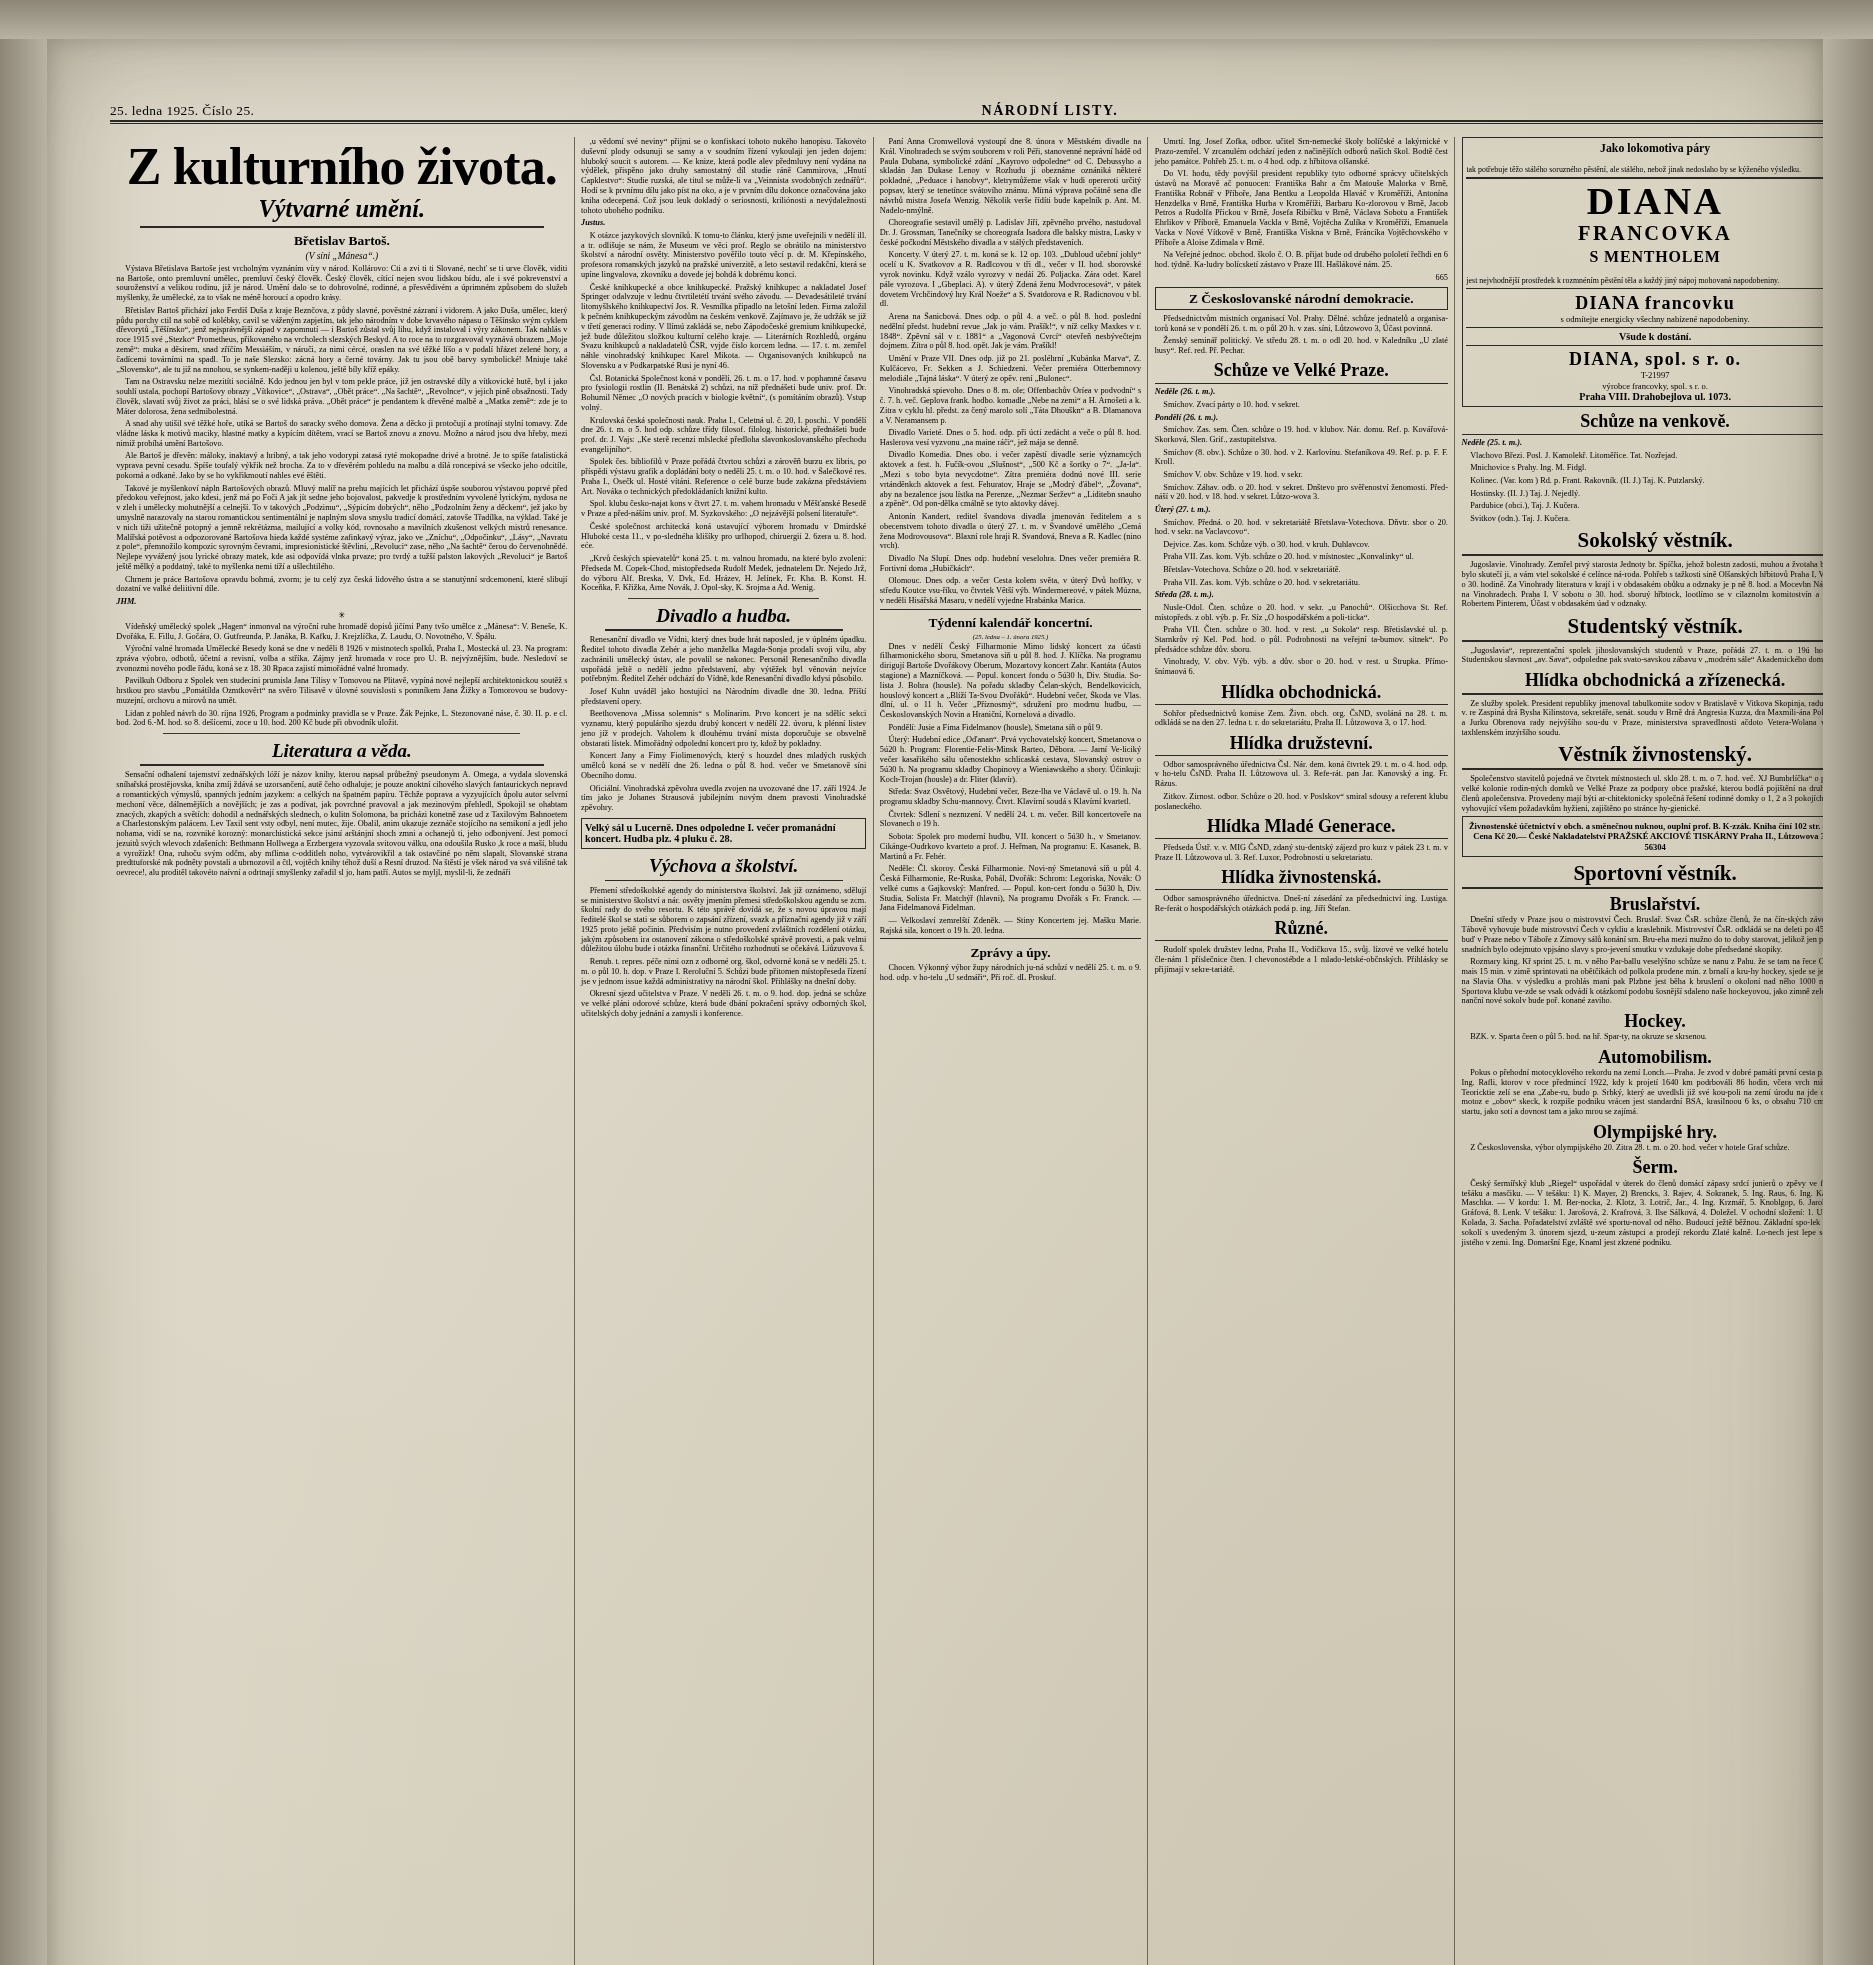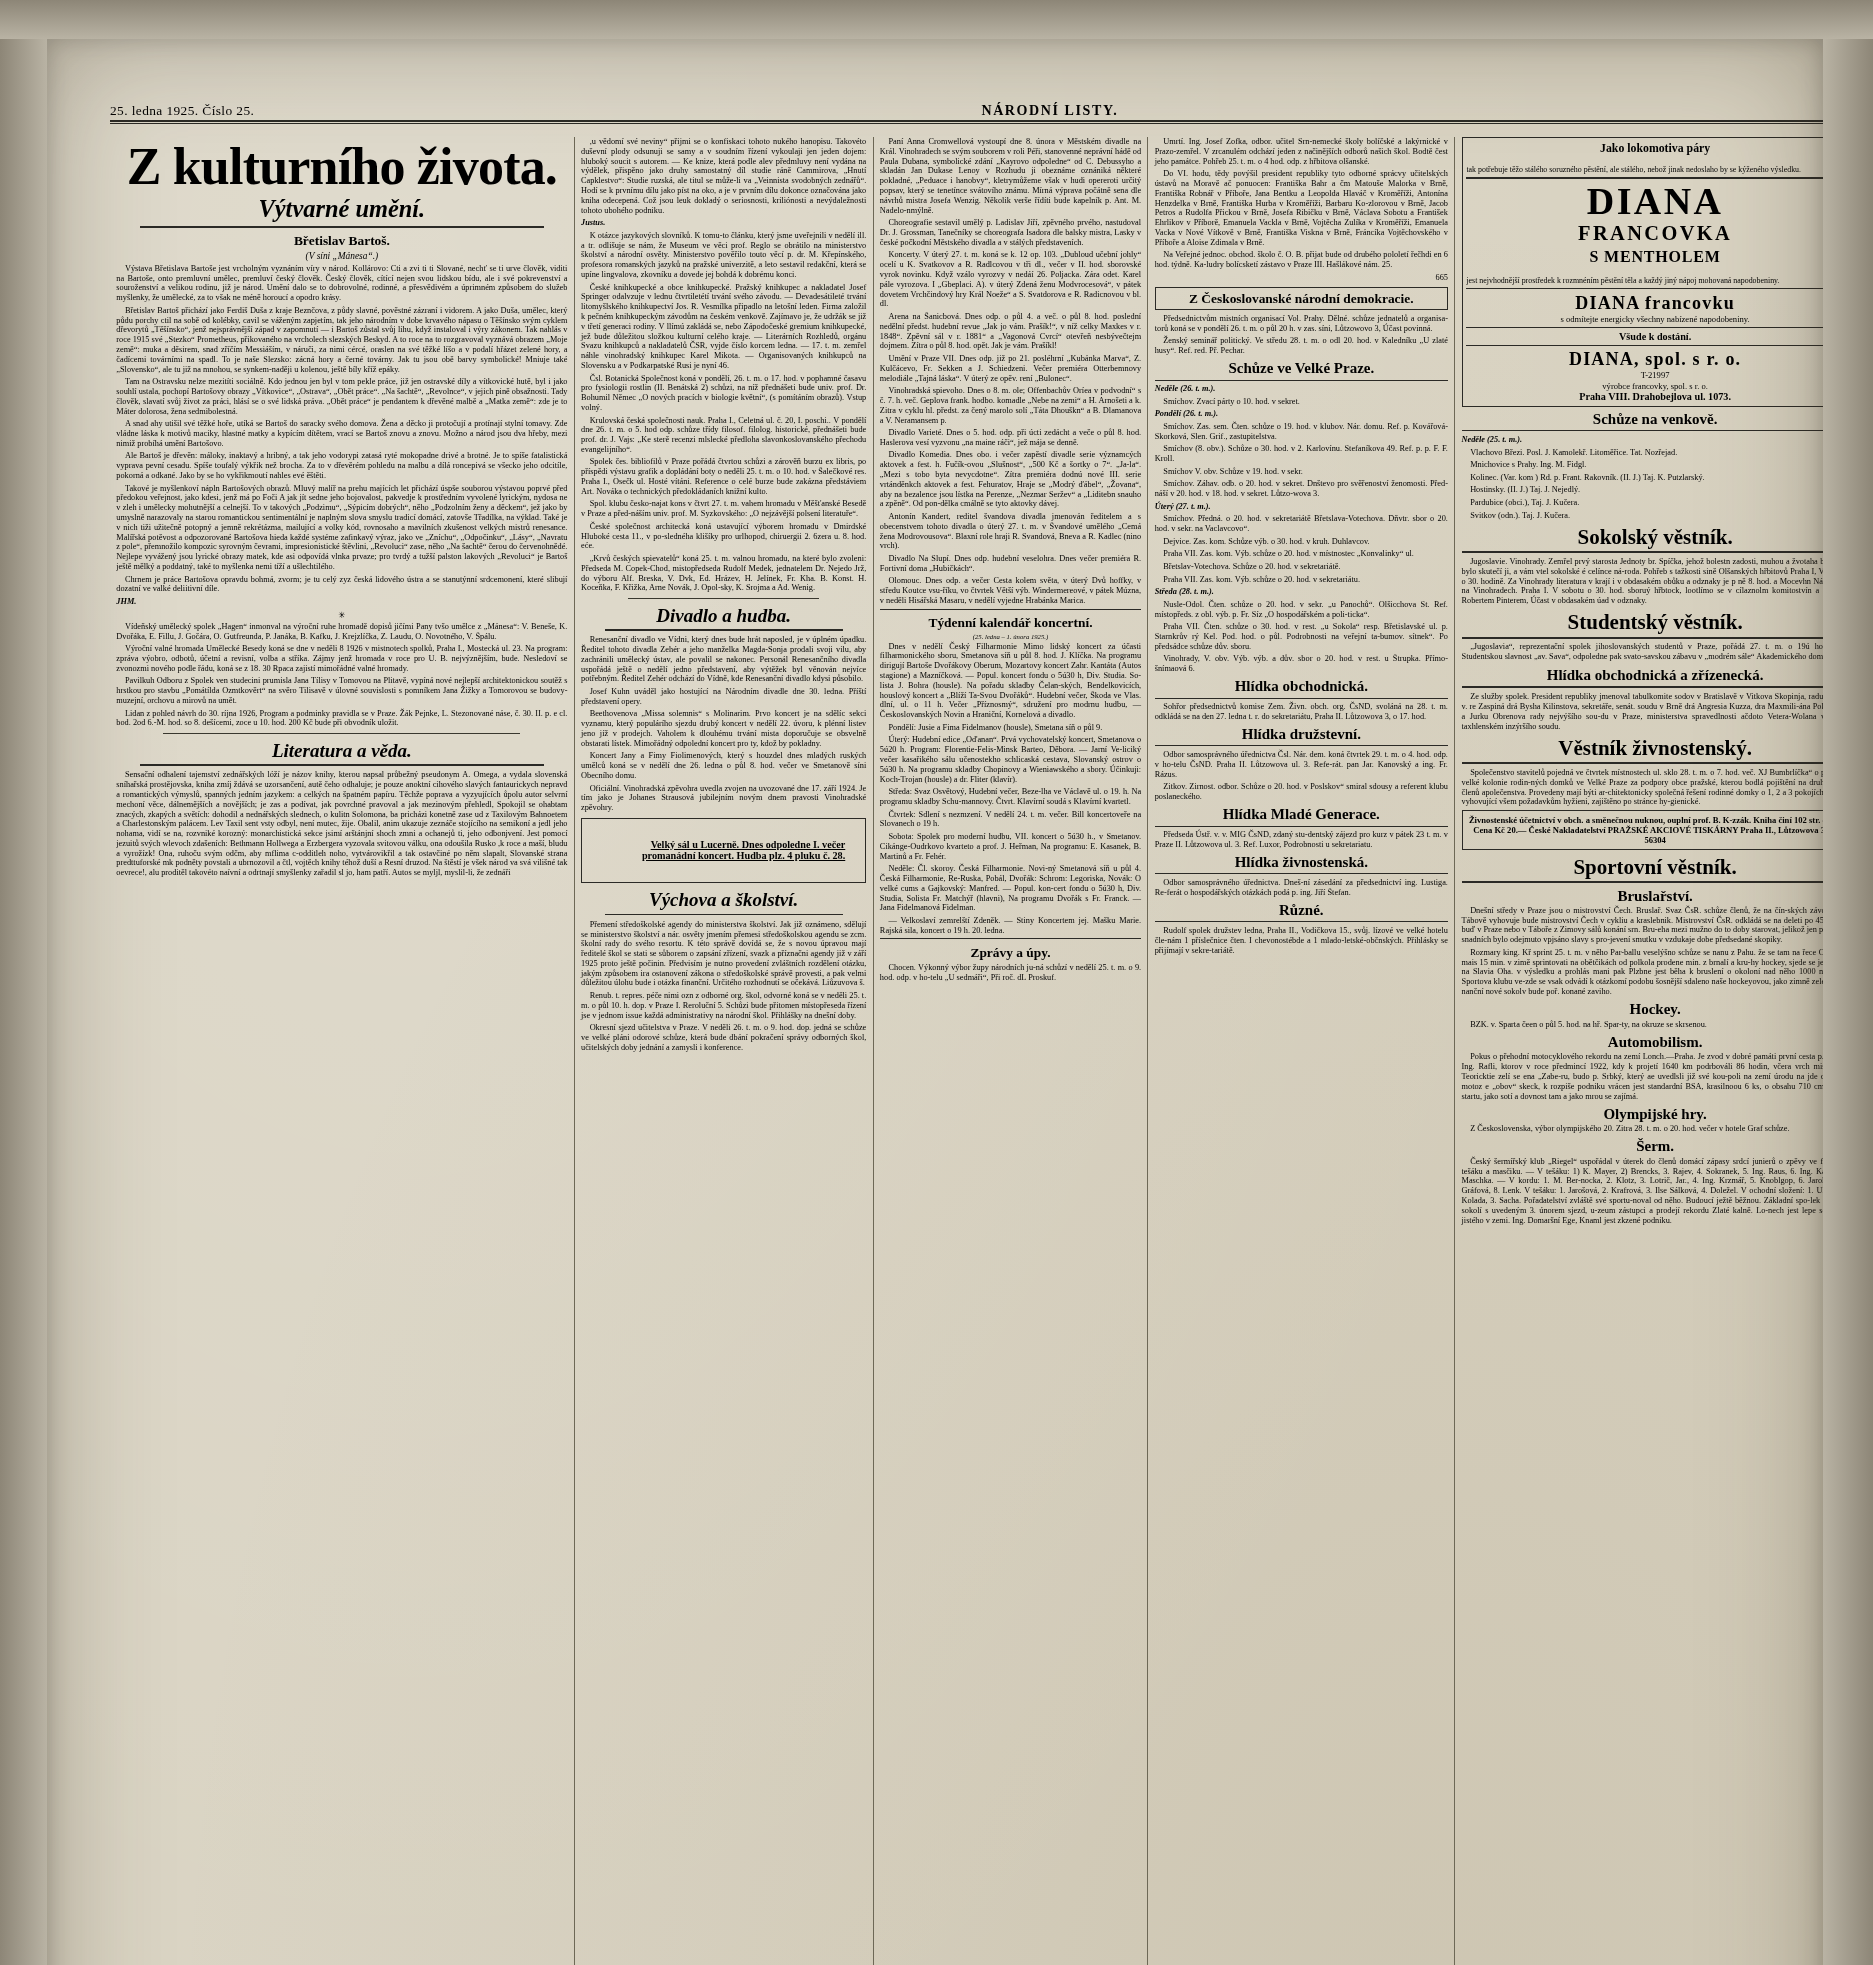"Schůze ve Velké Praze." .midhead { font-size: 15px -> 18px }
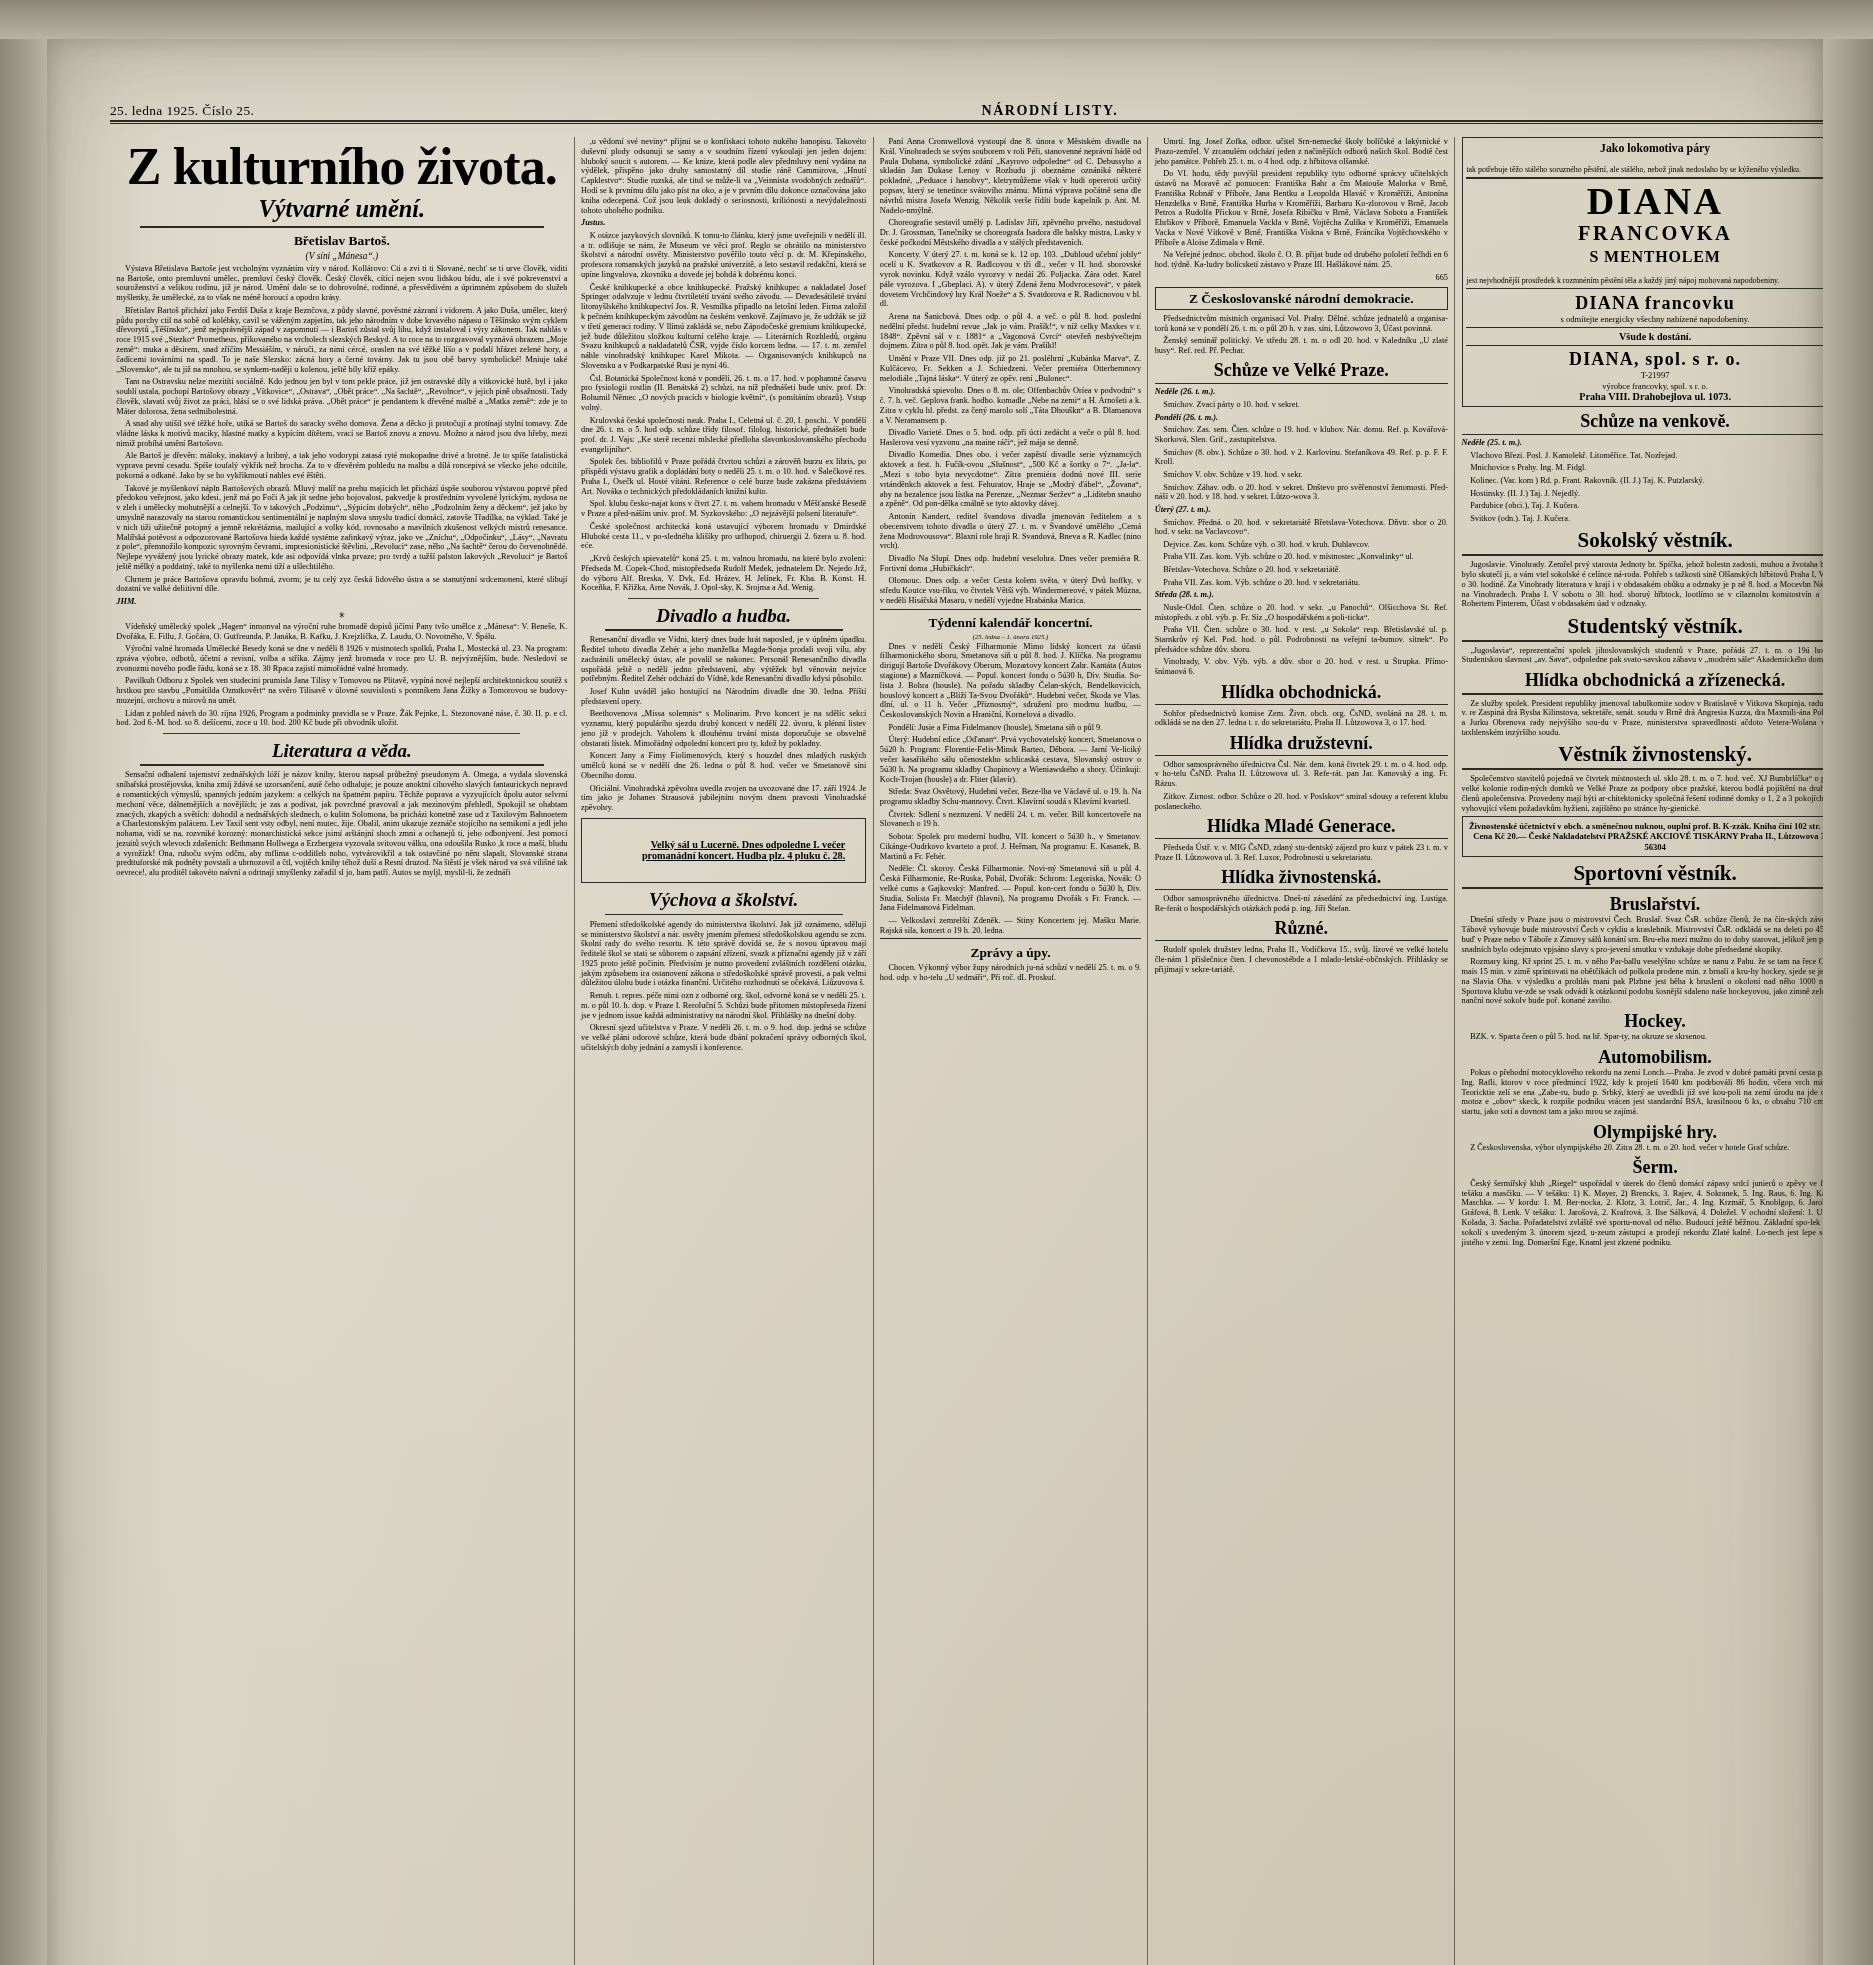"Velký sál u Lucerně. Dnes" .announce { padding: 20px -> 3px; text-align: right -> left; text-decoration: underline -> none }
